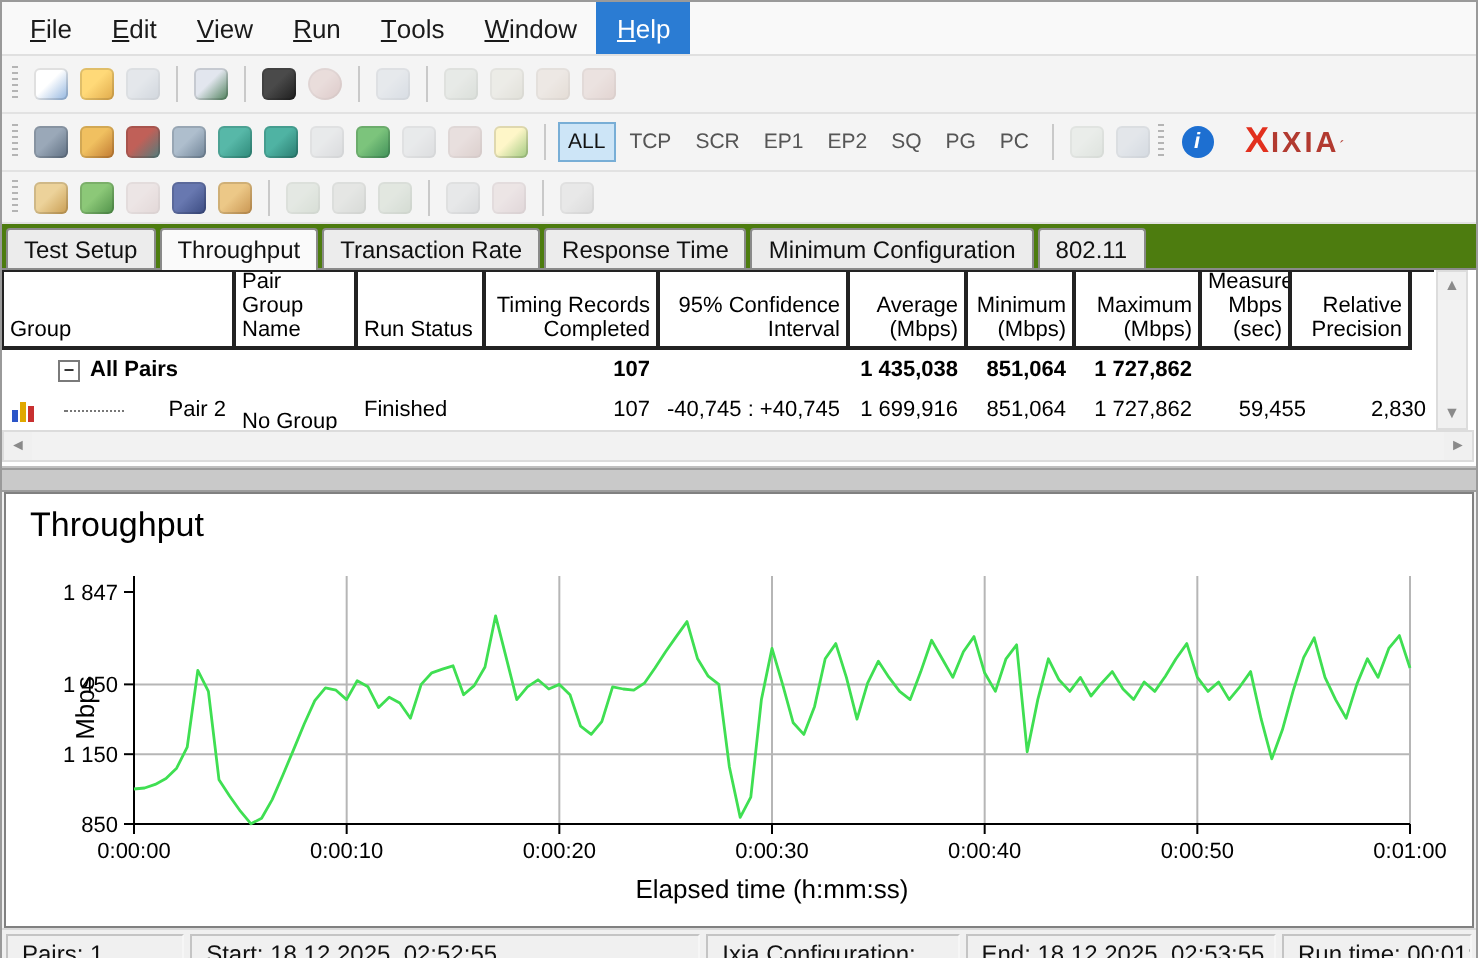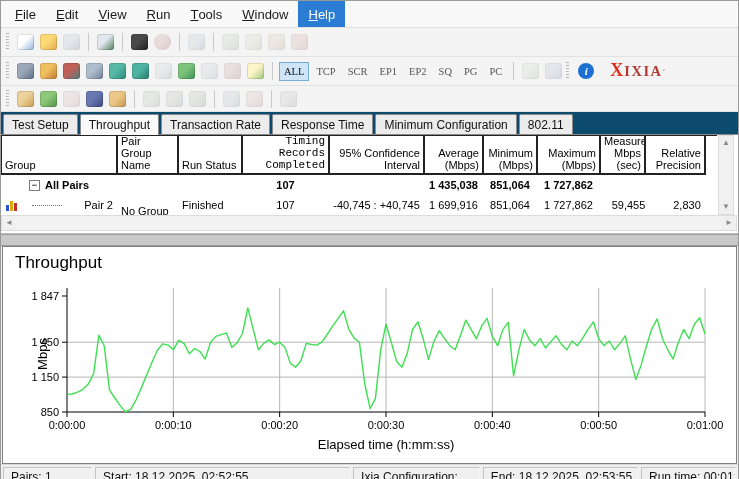"ALL" .t2 { font-family: Liberation Serif, serif -> none }
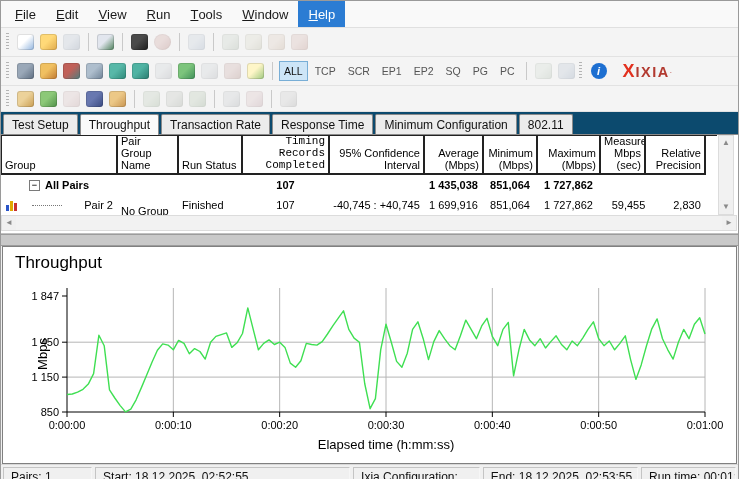"Test Setup" .tabbar { background: #0c4a6e -> #4d7c0f }
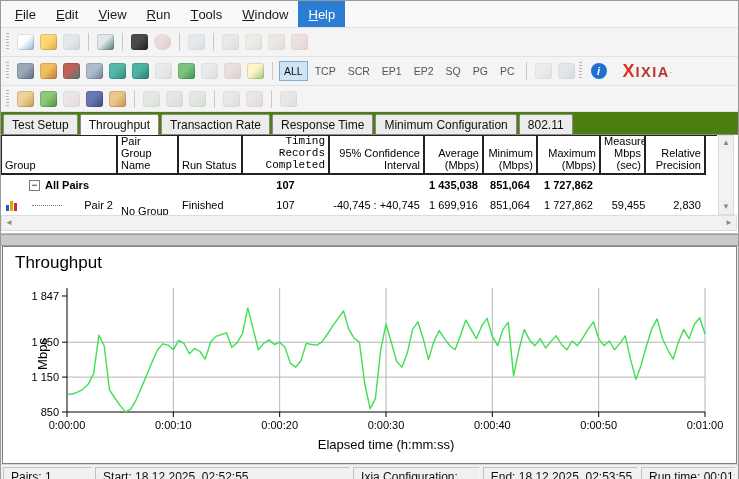"Timing Records" div.th { font-family: Liberation Mono, monospace -> none }
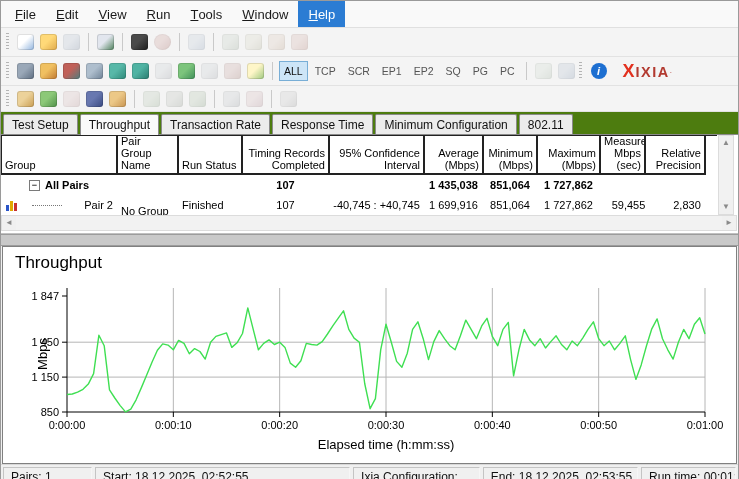"107" .td.r { text-align: center -> right }
